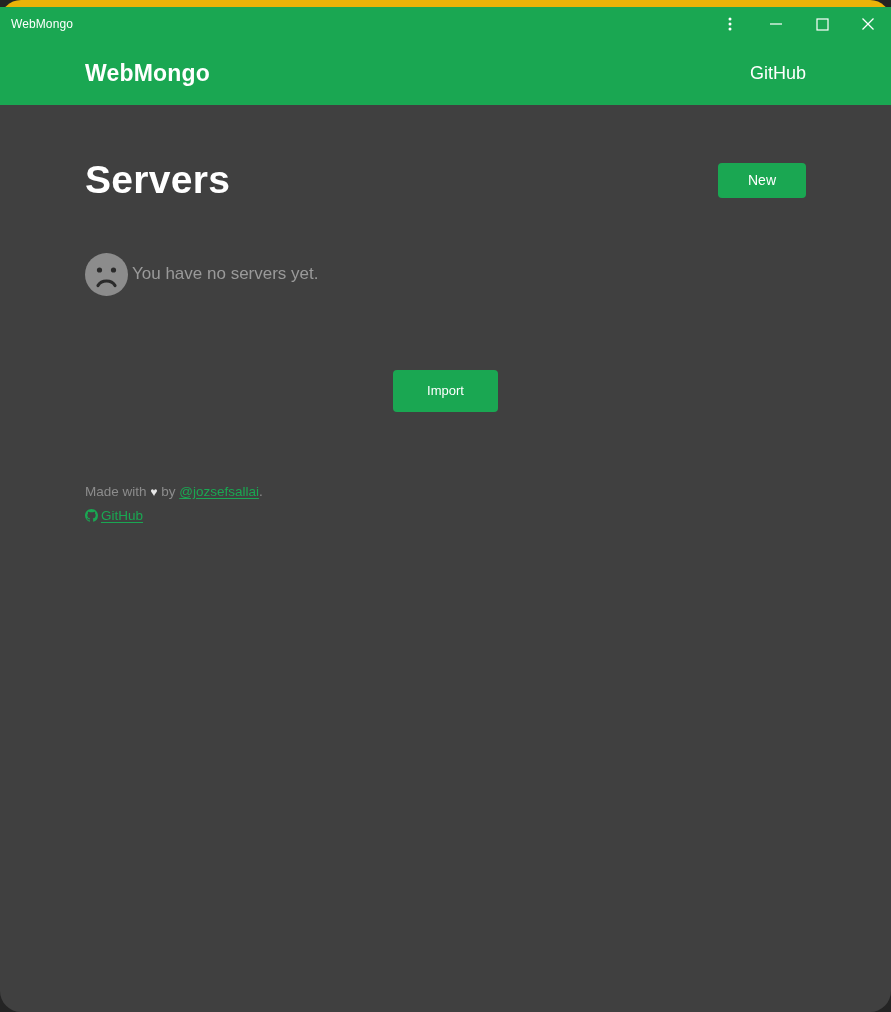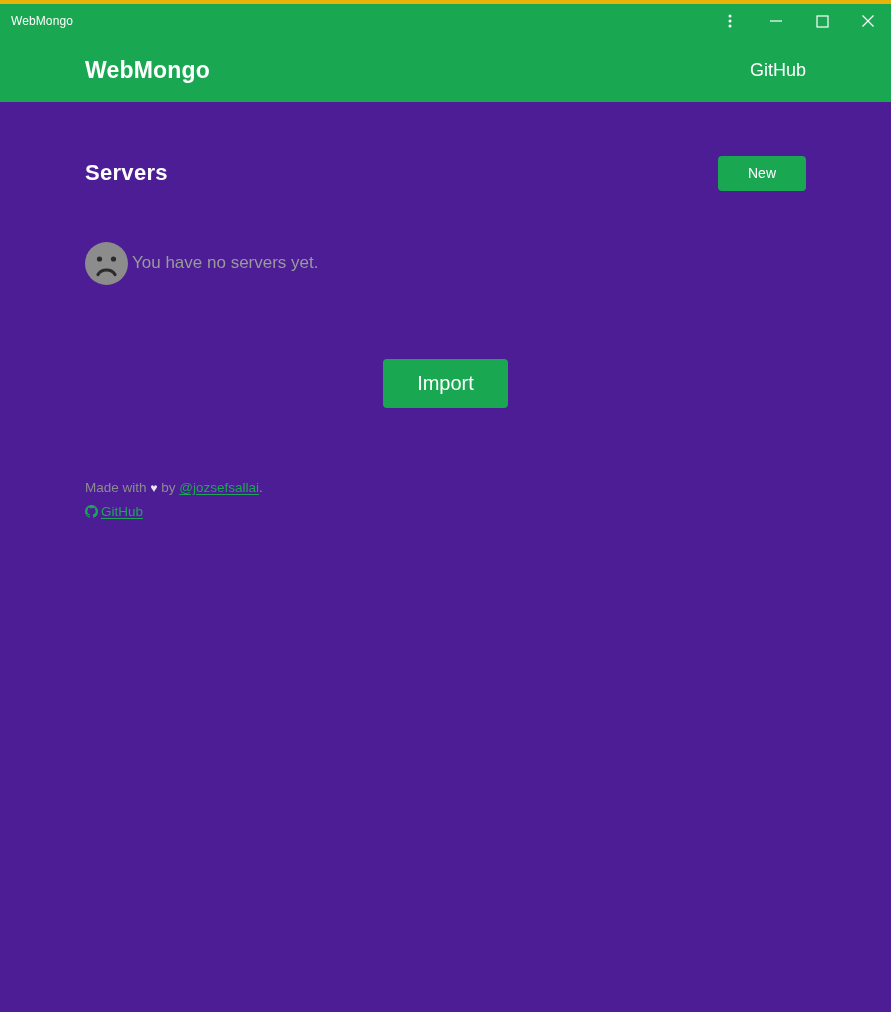"WebMongo" .app-window { background: #4c1d95 -> #404040; border-radius: none -> 21px; border-top: 4px solid #eab308 -> 7px solid #eab308 }
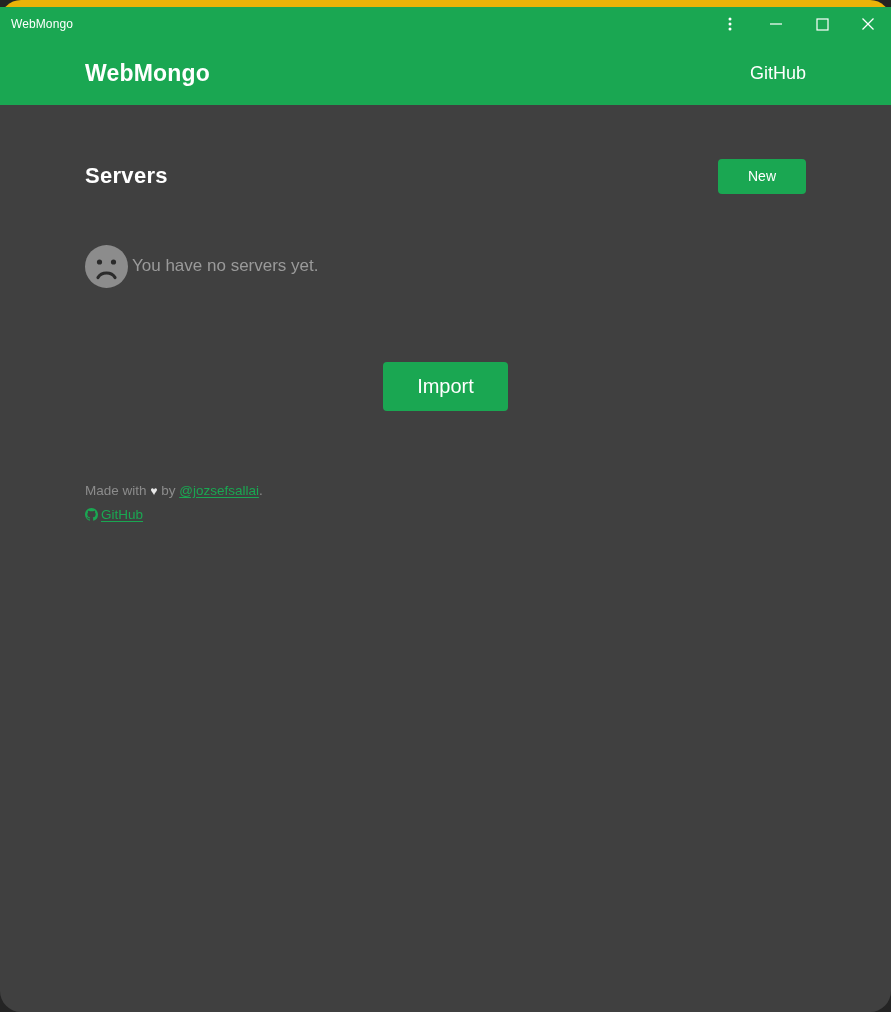"Servers" .page-title { font-size: 22px -> 39px }
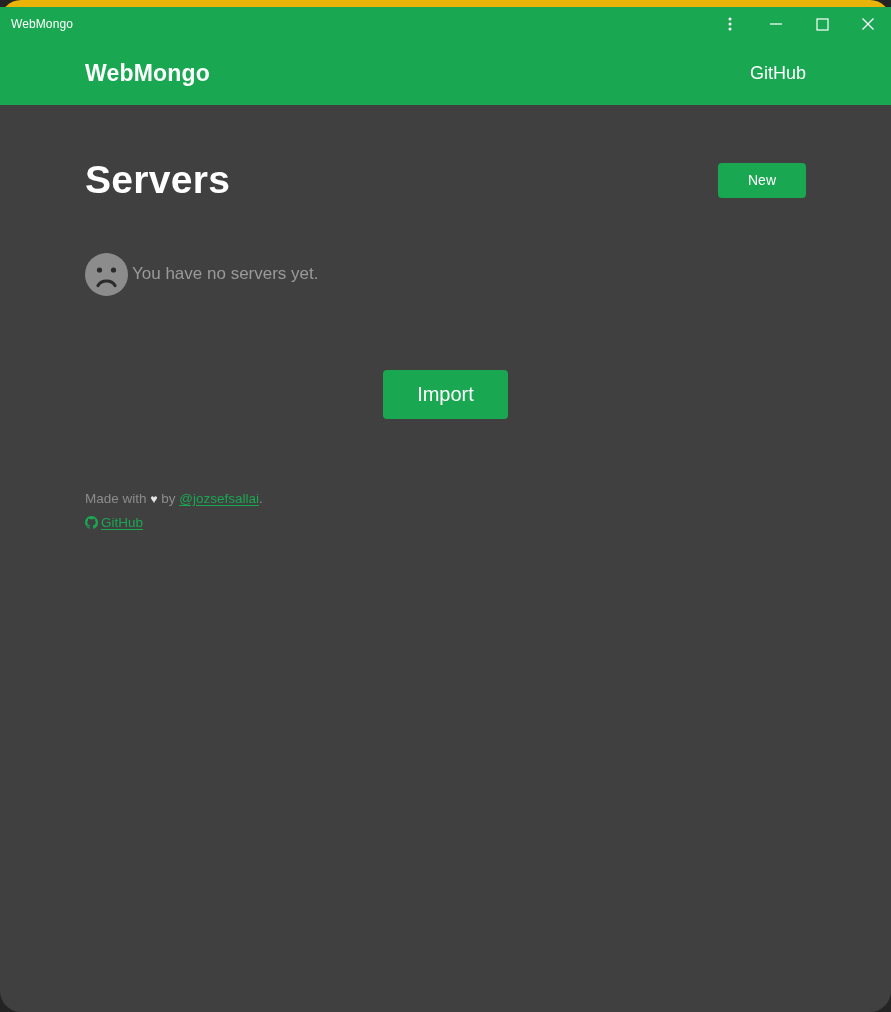"Import" .btn-import { font-size: 20px -> 13px }
